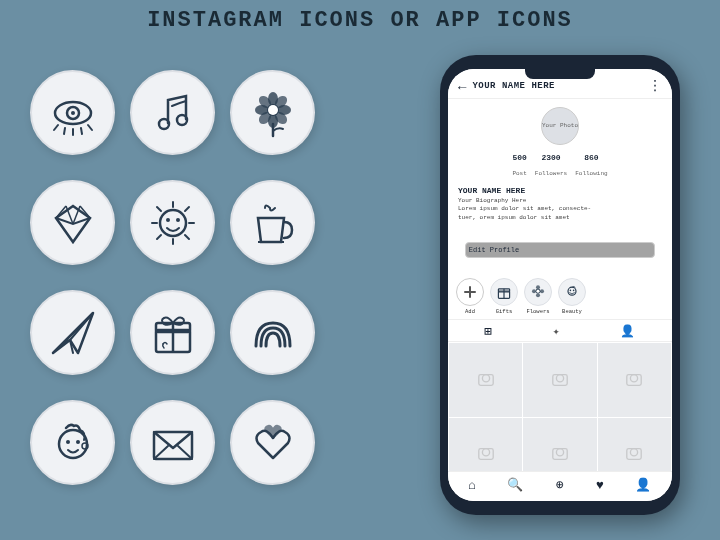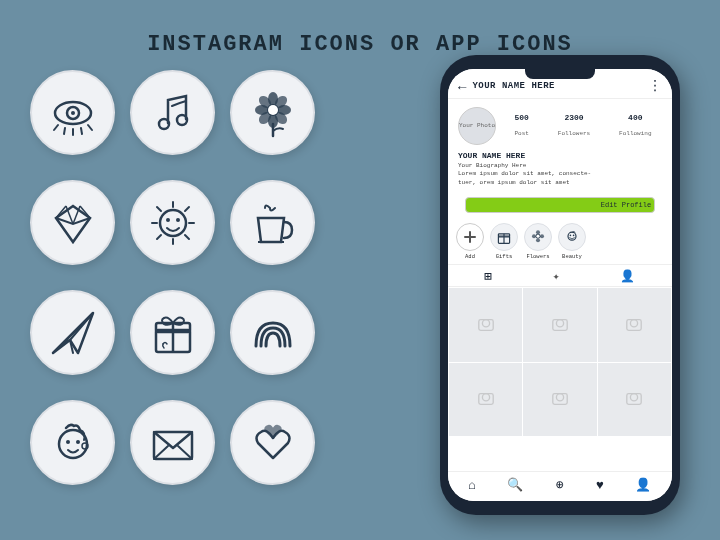"INSTAGRAM ICONS OR APP ICONS" .page-title { padding-top: 32px -> 8px }
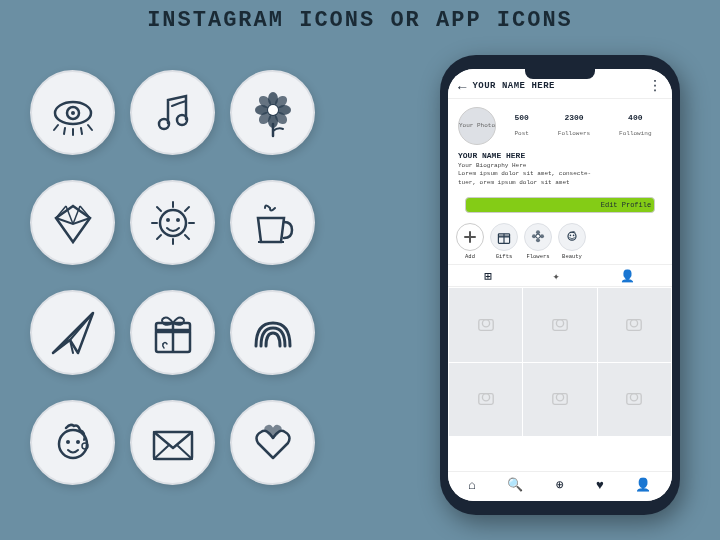"500" .insta-profile-top { flex-direction: none -> column }
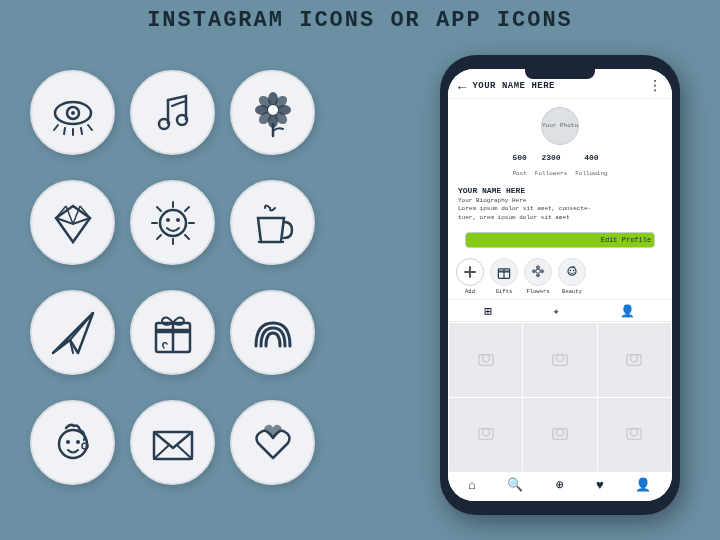"400" span.stat-number { text: 400 -> 860 }
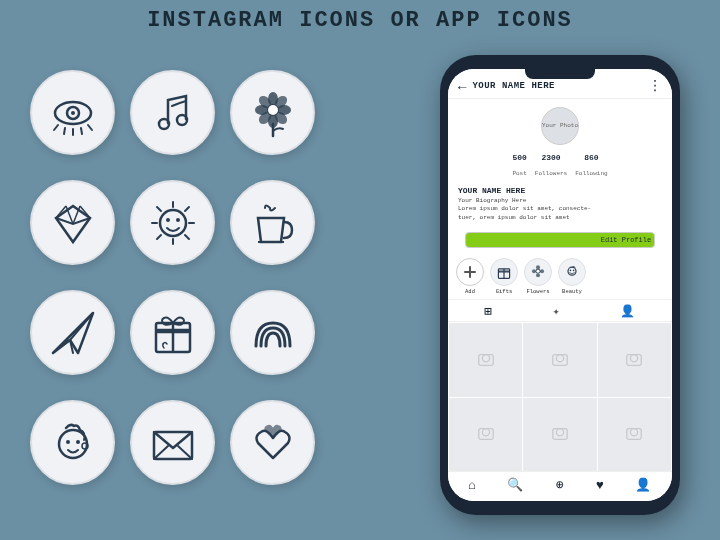"Edit Profile" .edit-profile-btn { background: #84cc16 -> #a3a3a3; margin: 6px auto -> 16px auto; text-align: right -> left }
